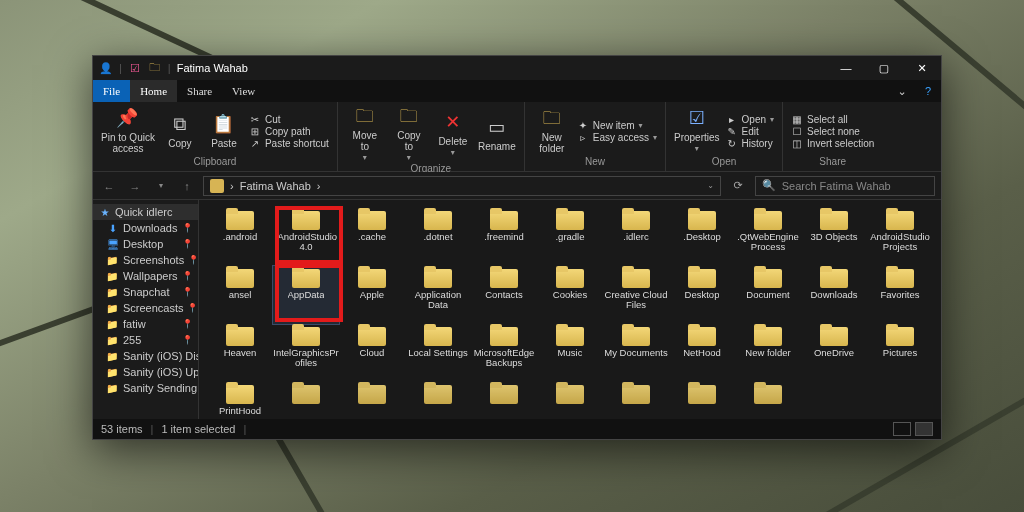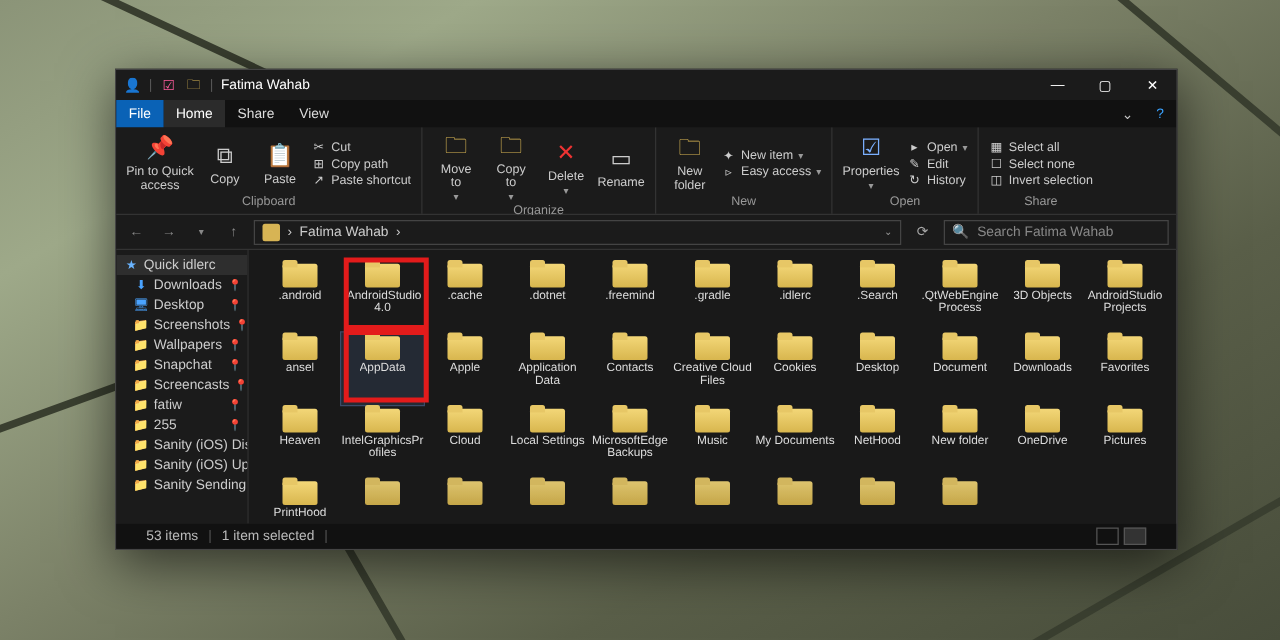"File" .menu-item { font-family: none -> Liberation Serif, serif }
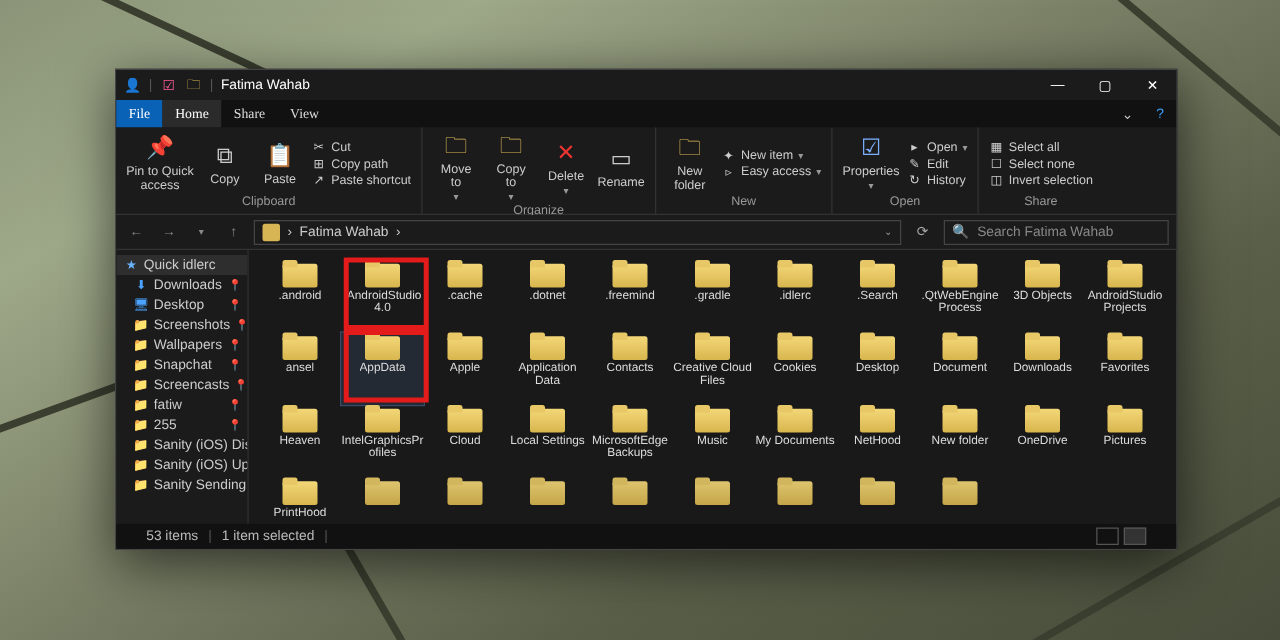".Search" div.lbl { text: .Search -> .Desktop }
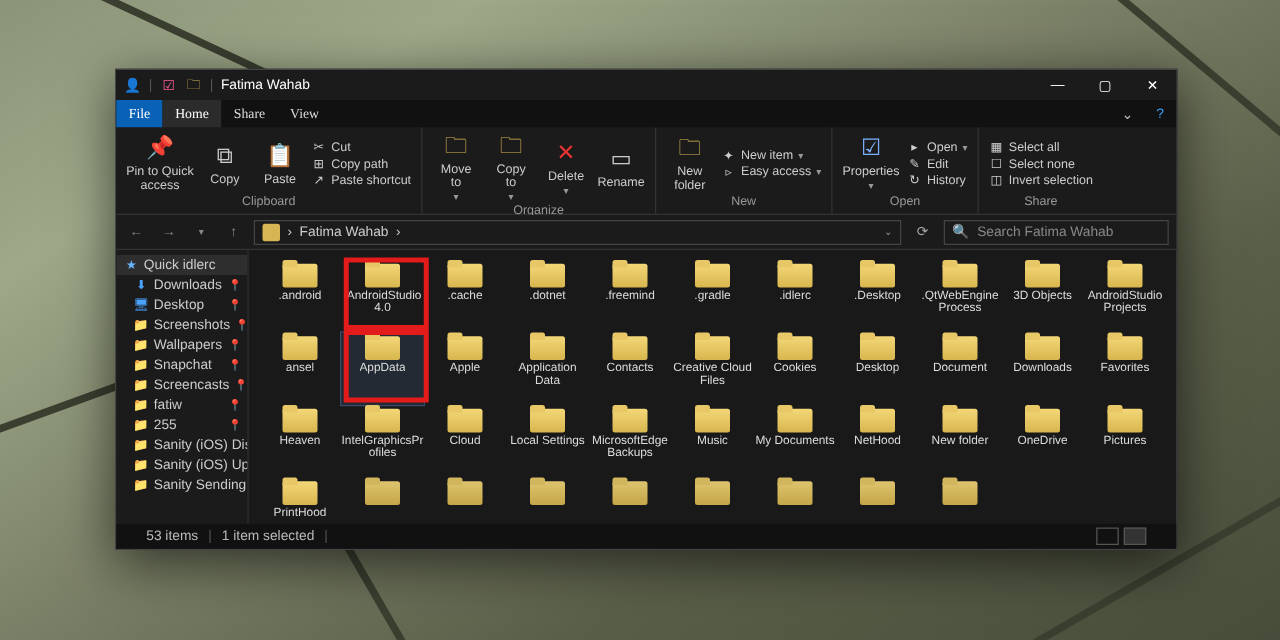"Creative Cloud Files" div.item { order: before "Cookies" -> after "Cookies" }
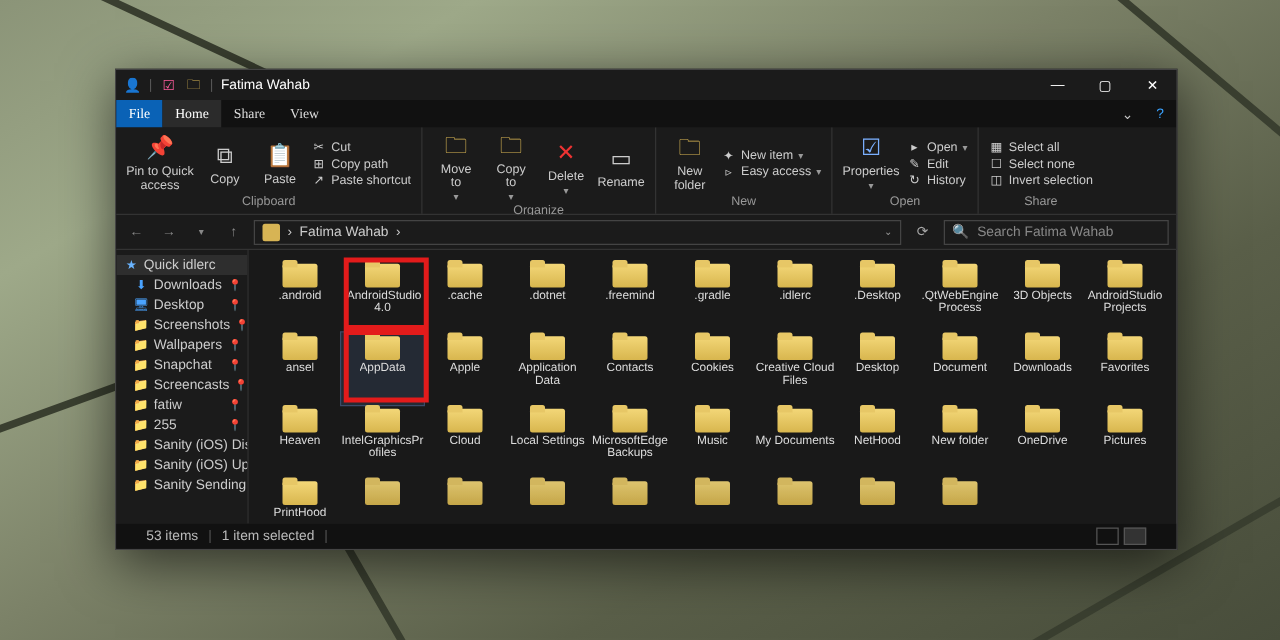"53 items" .status { padding: 0 24px -> 0 8px }
